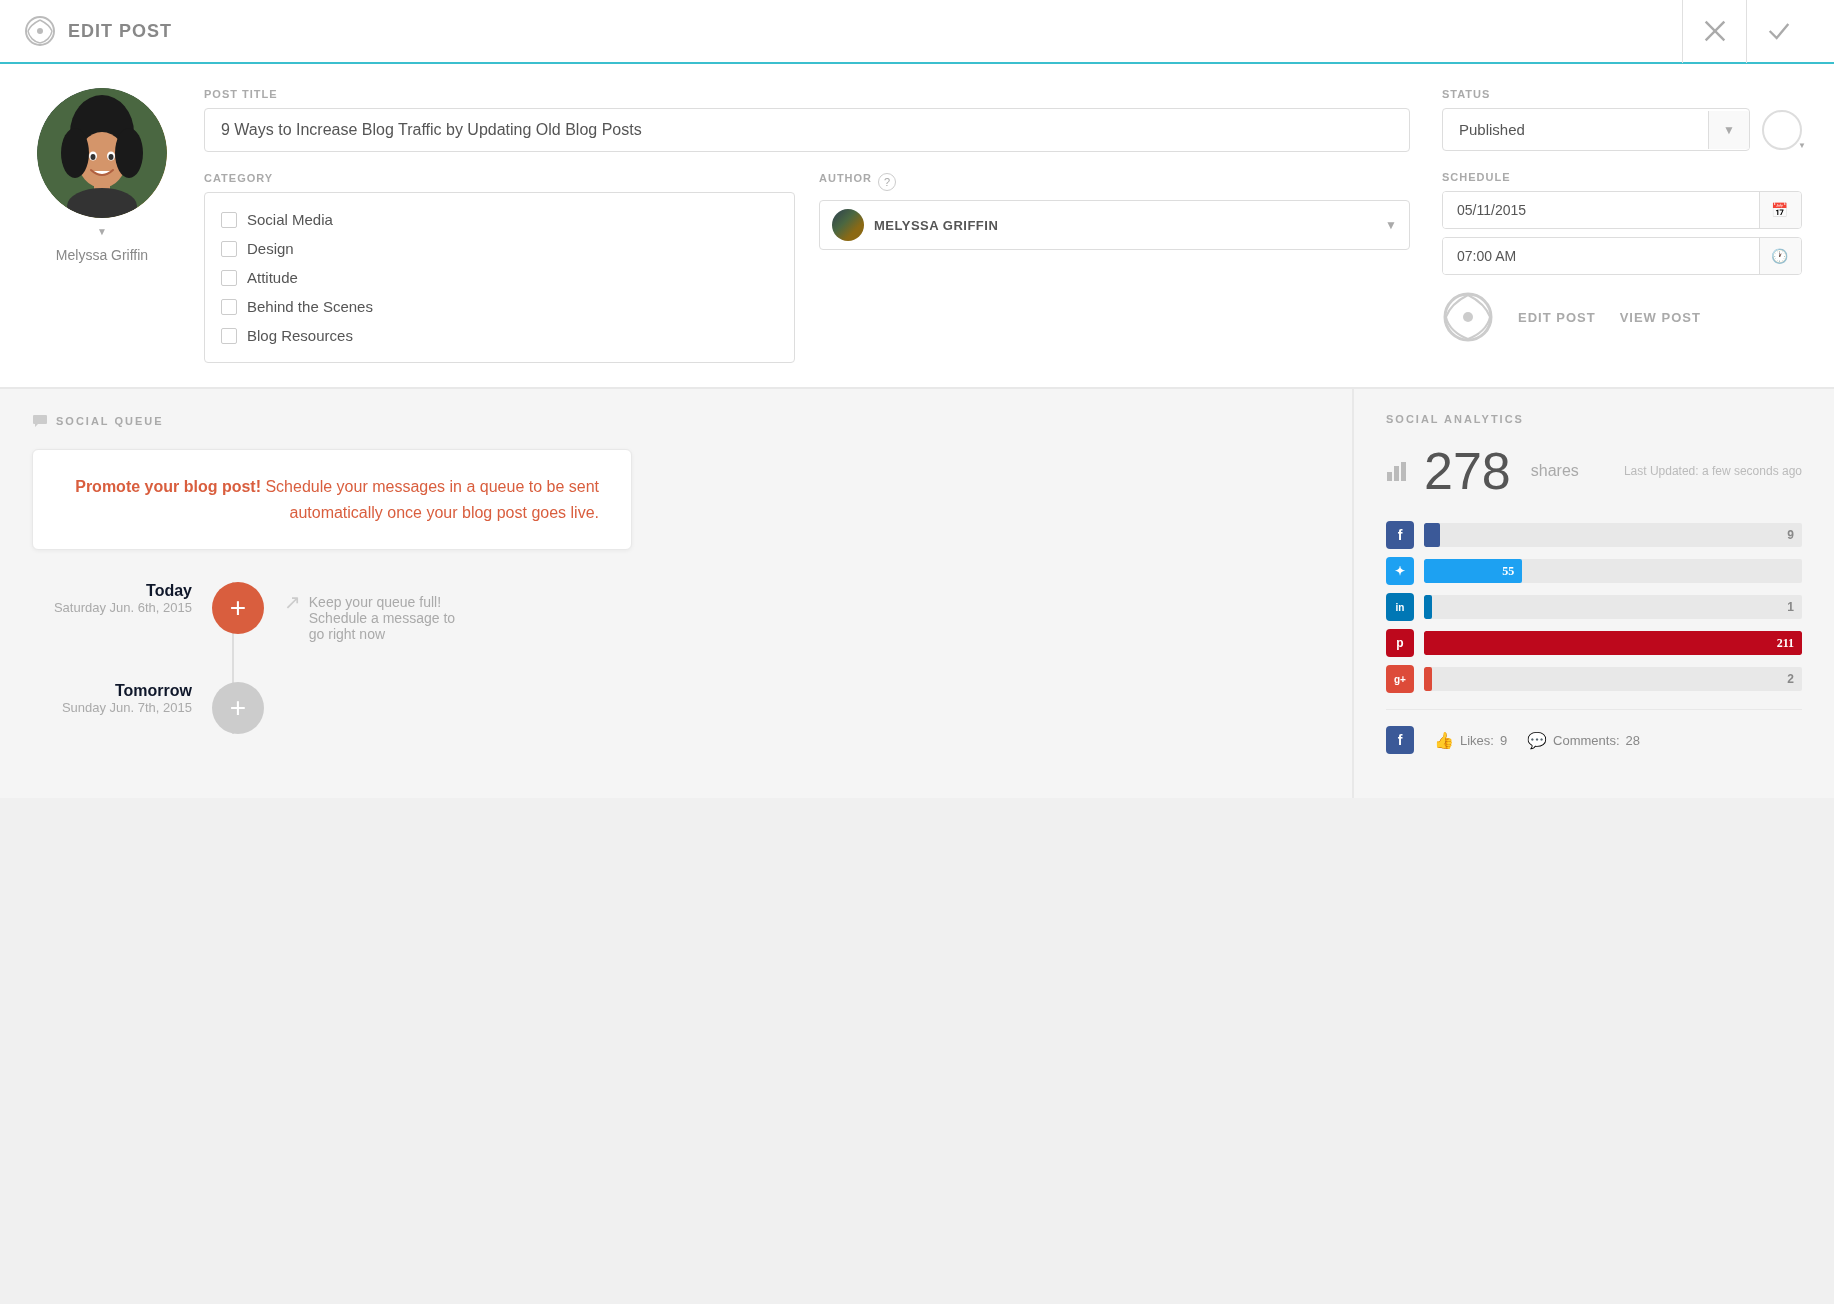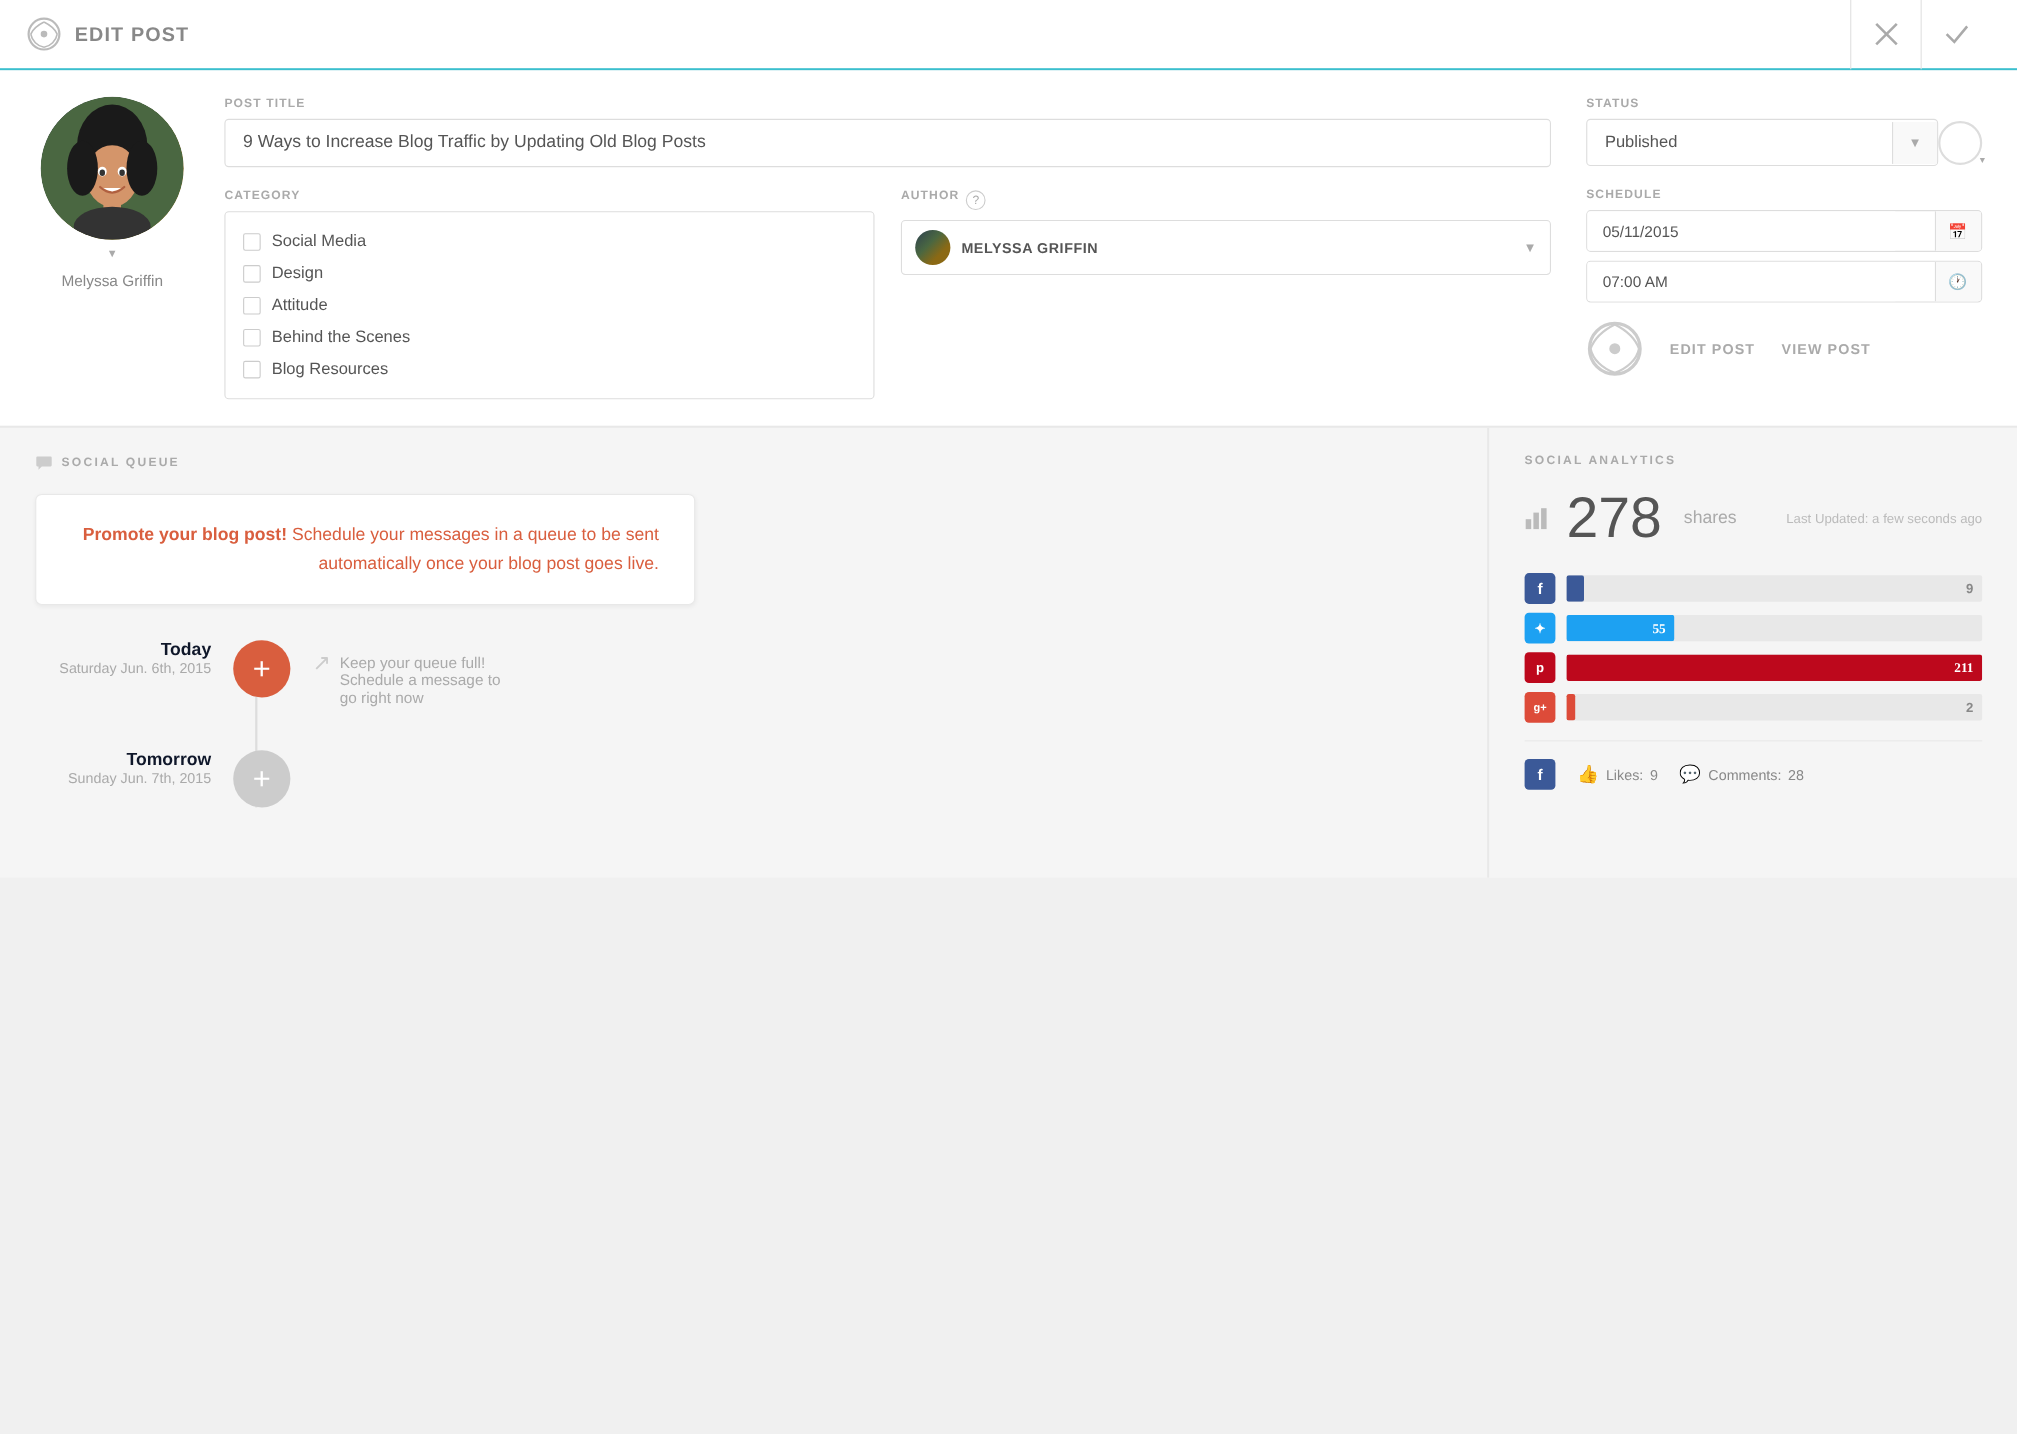"Published" .status-row { gap: 0 -> 12px }
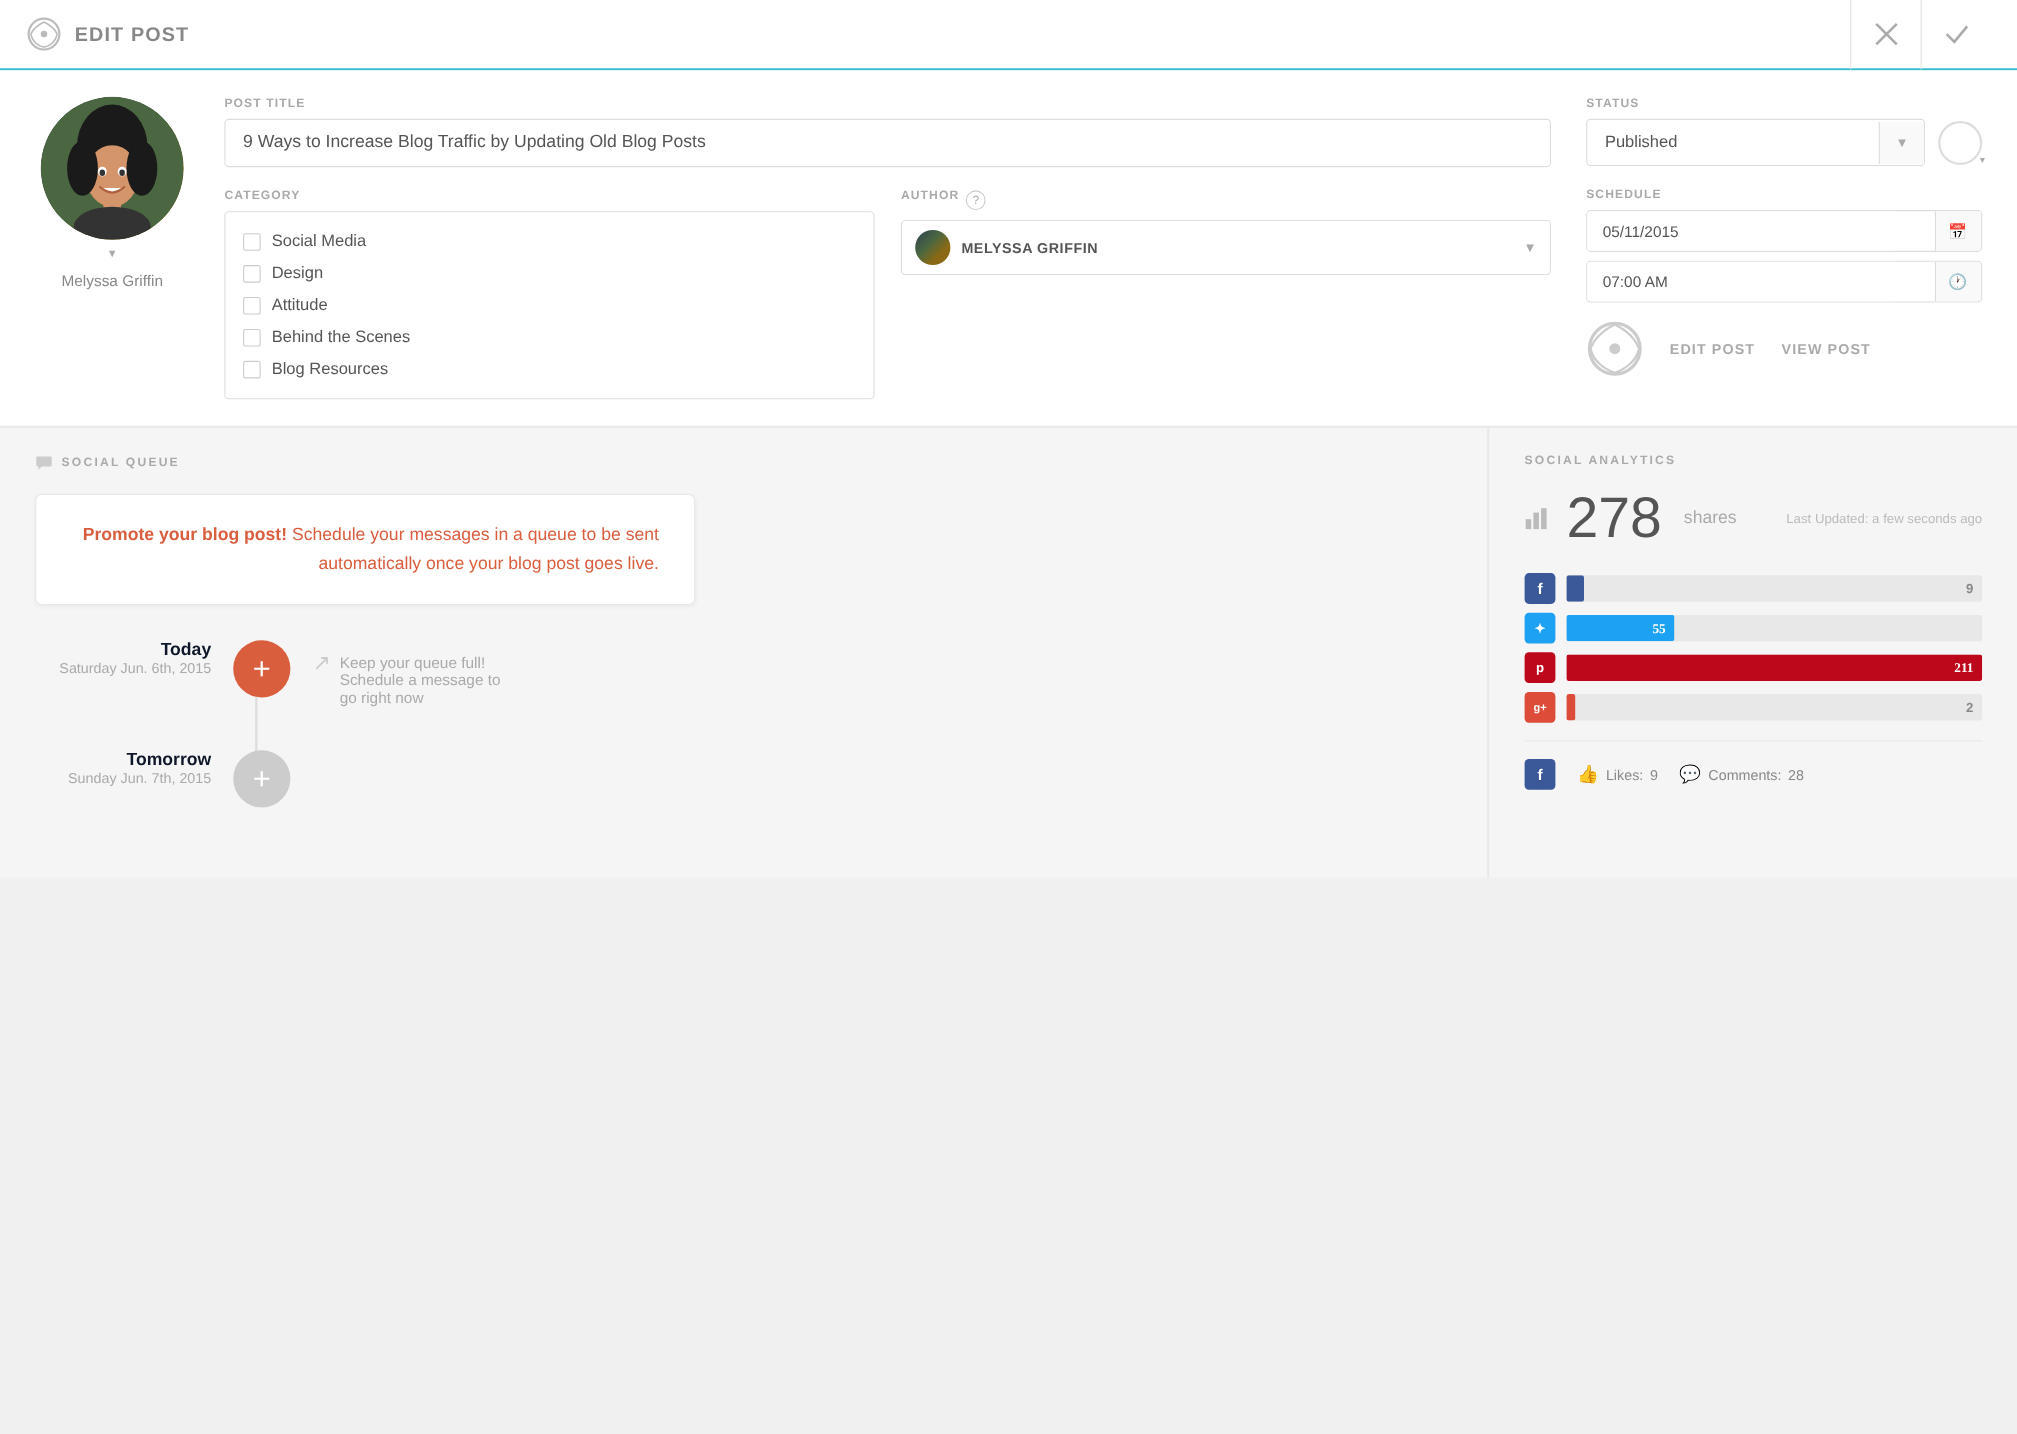"in" div.social-bar-row { html: none -> <div> <div>in</div> <div> <div></div> <span>1</span> </div> </div> }
